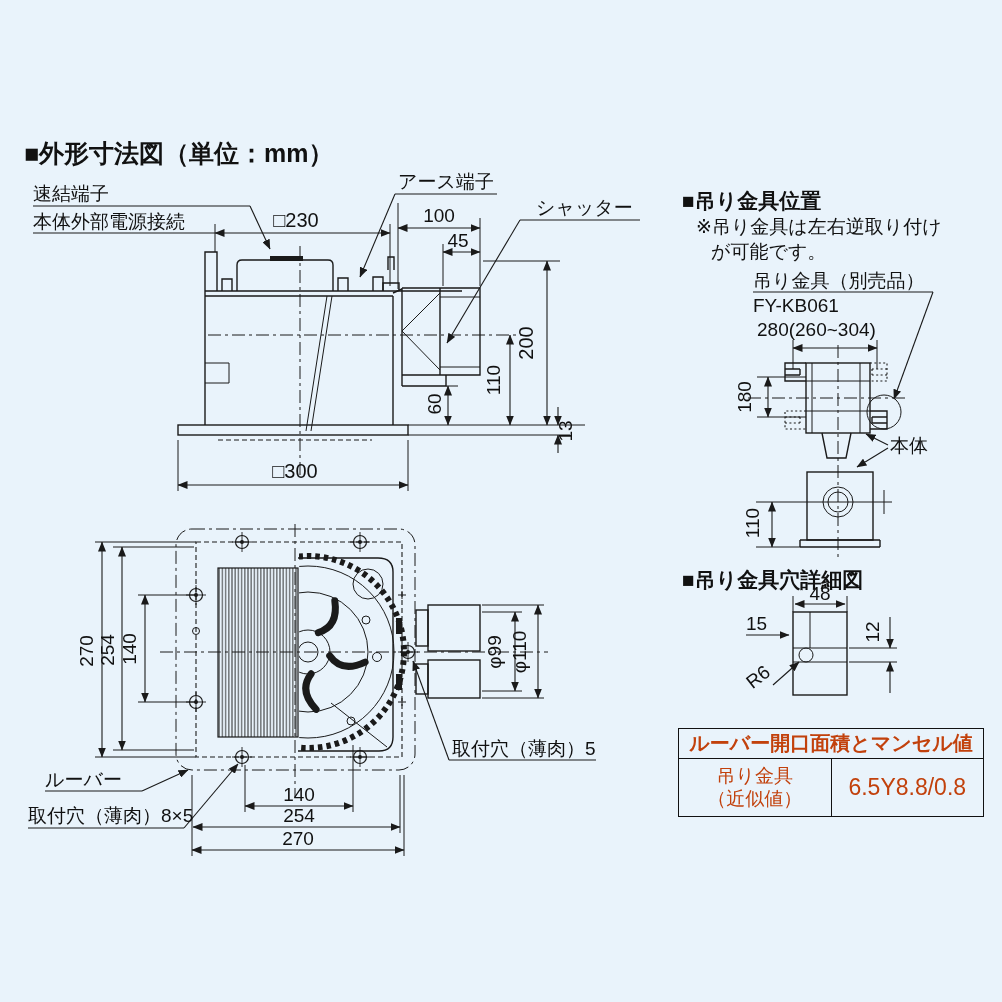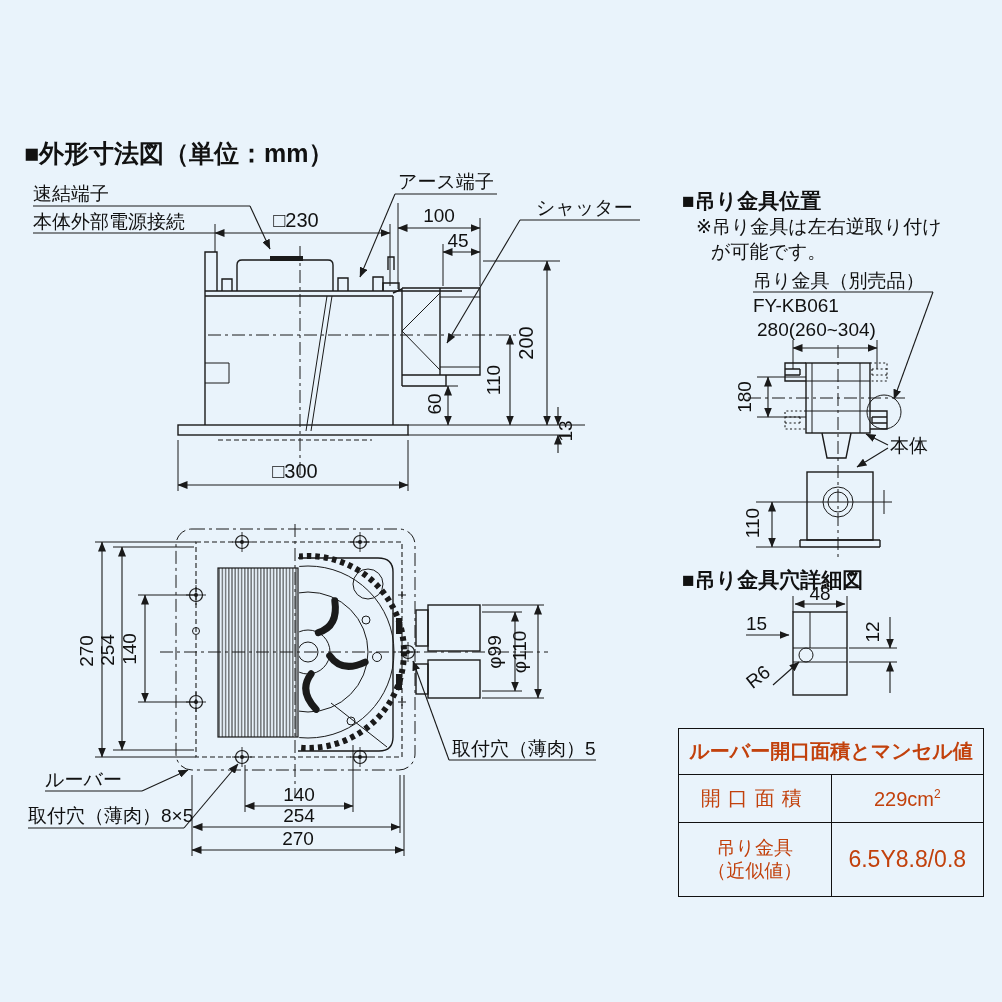"ルーバー開口面積とマンセル値" .spec td { padding: 8px -> 0 }
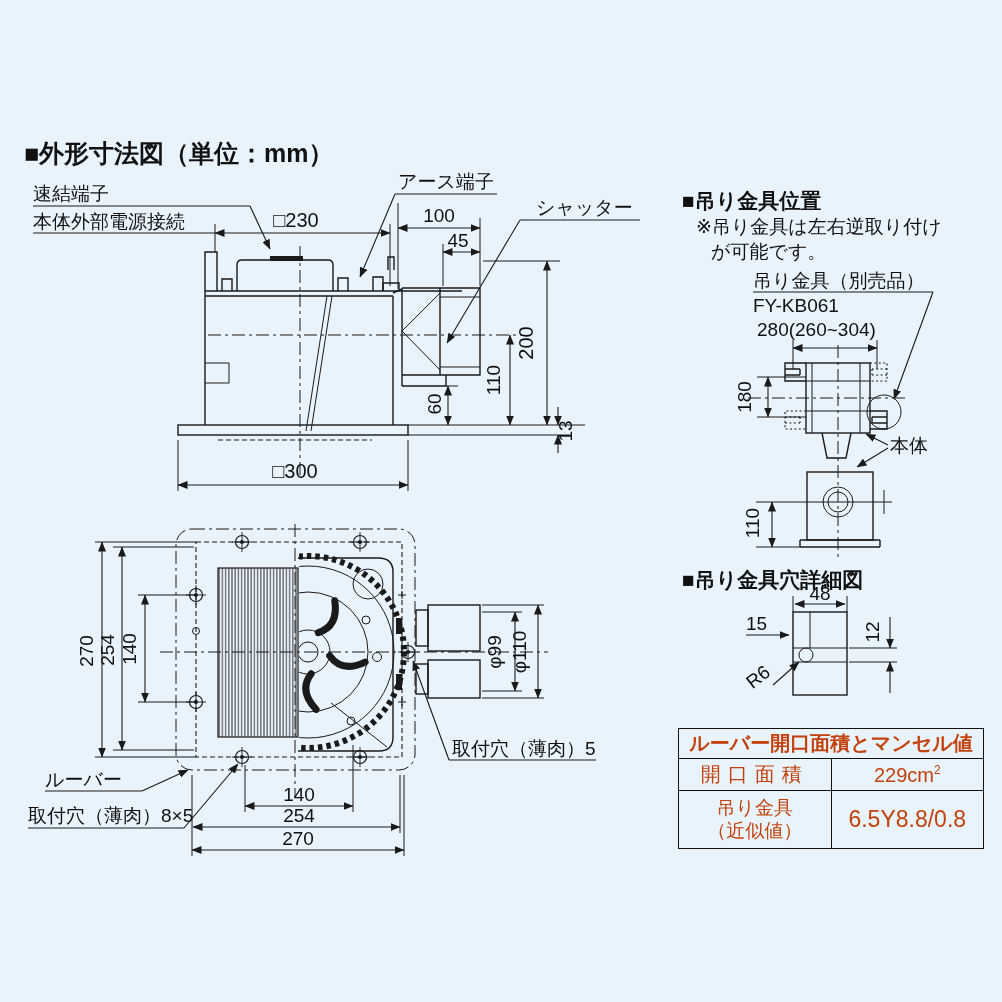"開口面積" tr { html: <tr> <td>開口面積</td> <td><span>229cm</span><sup>2</sup></td> </tr> -> none }
